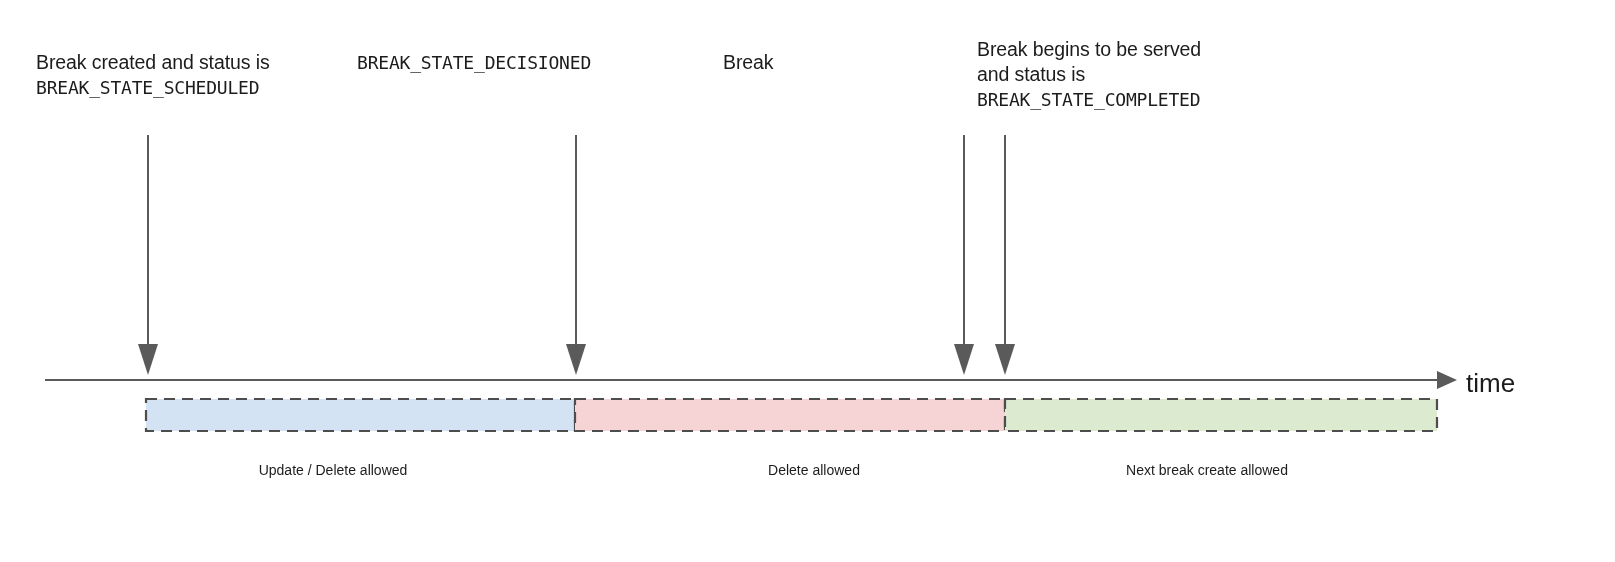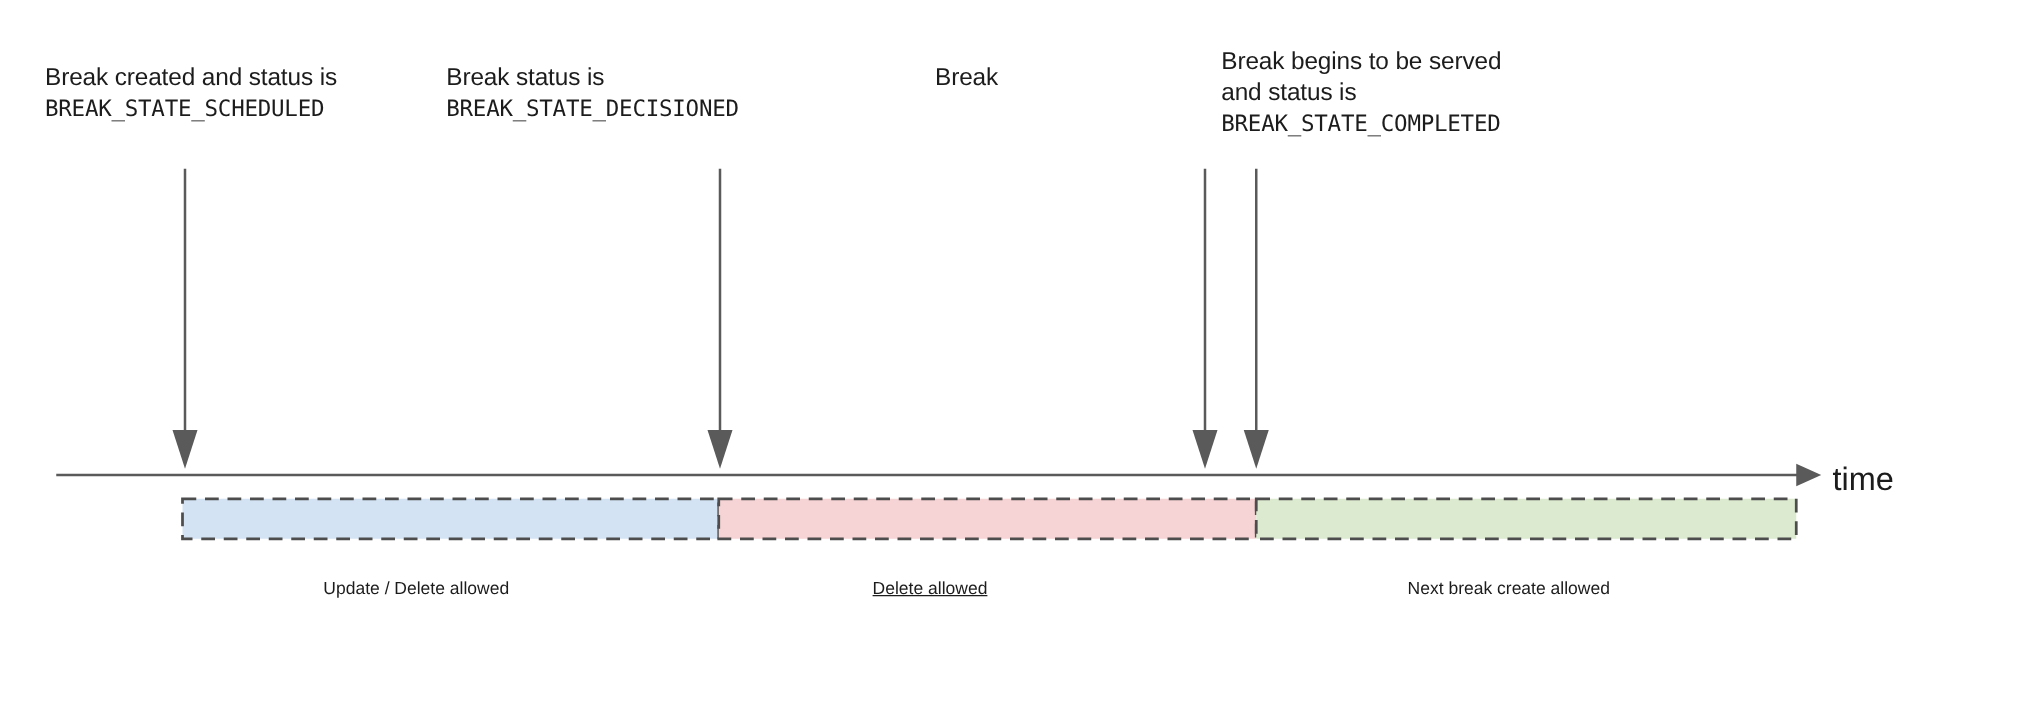"Break status is" span.ln { html: <span>Break status is</span> -> none }
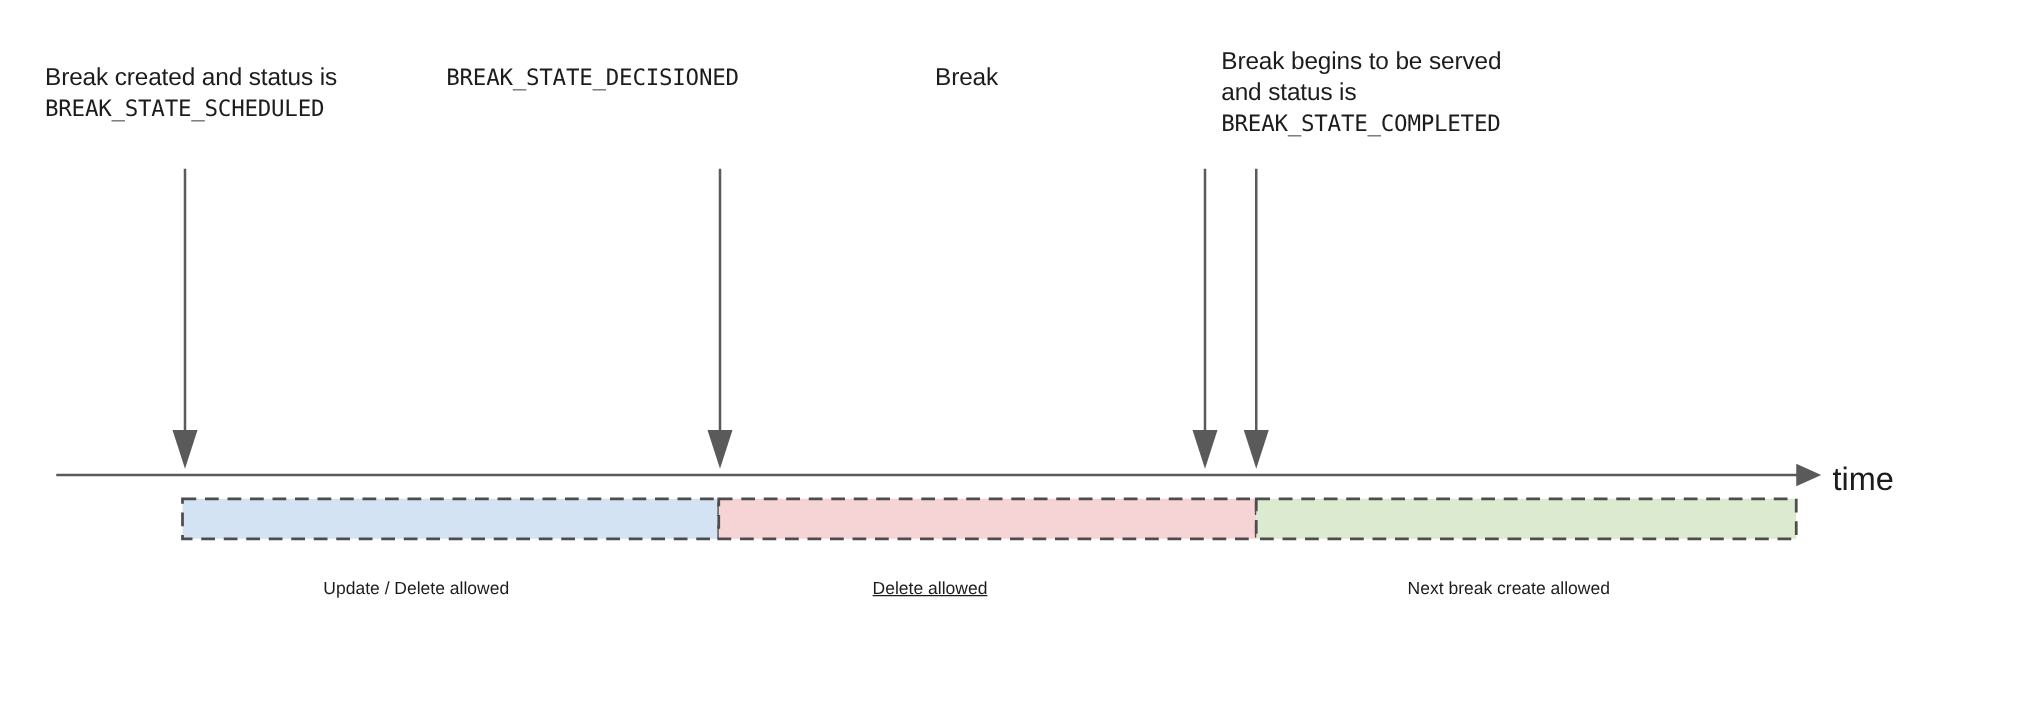"Break" #ann-2 { left: 748px -> 723px }
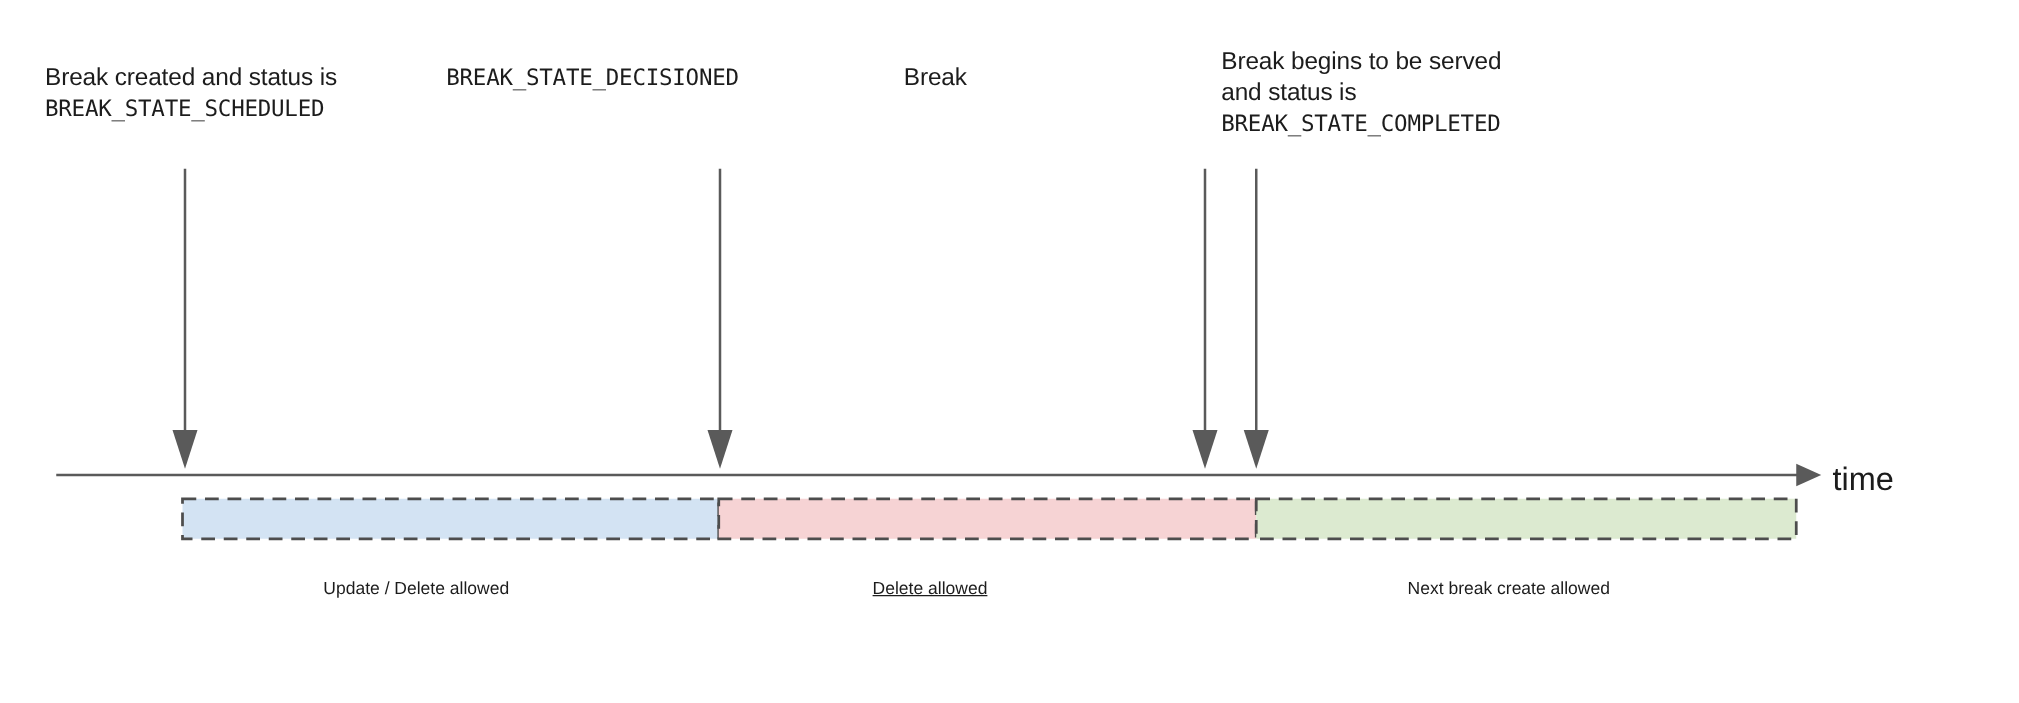"Delete allowed" div.caption { left: 744px -> 814px; text-decoration: underline -> none }
